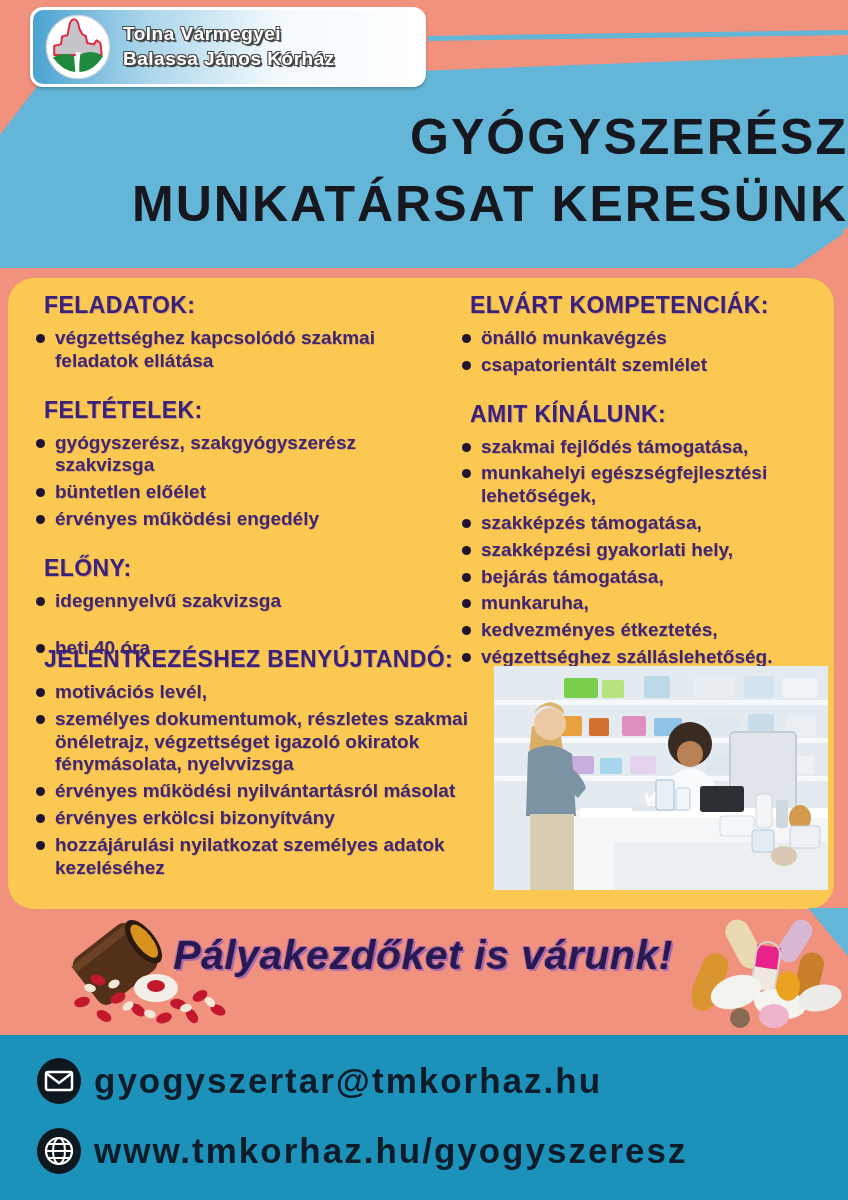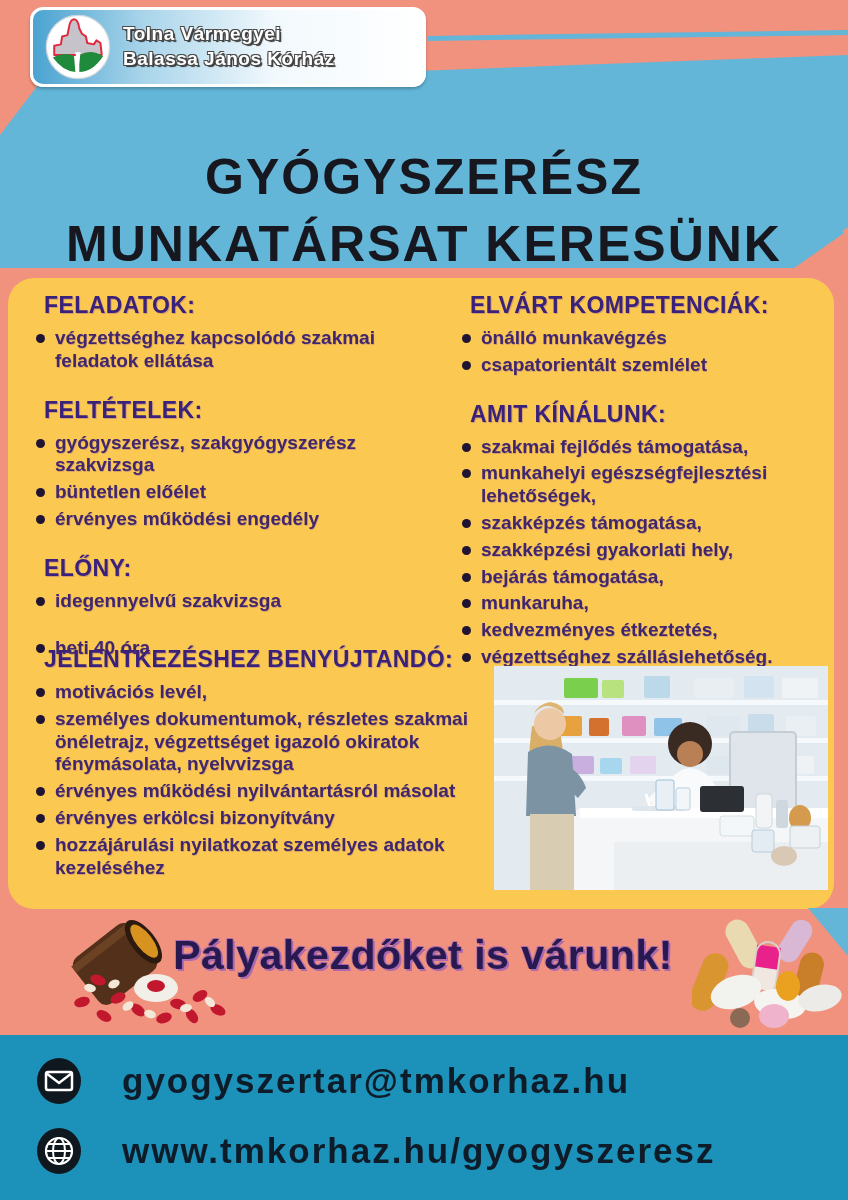"GYÓGYSZERÉSZ" .main-title { margin-top: 40px -> none; text-align: center -> right }
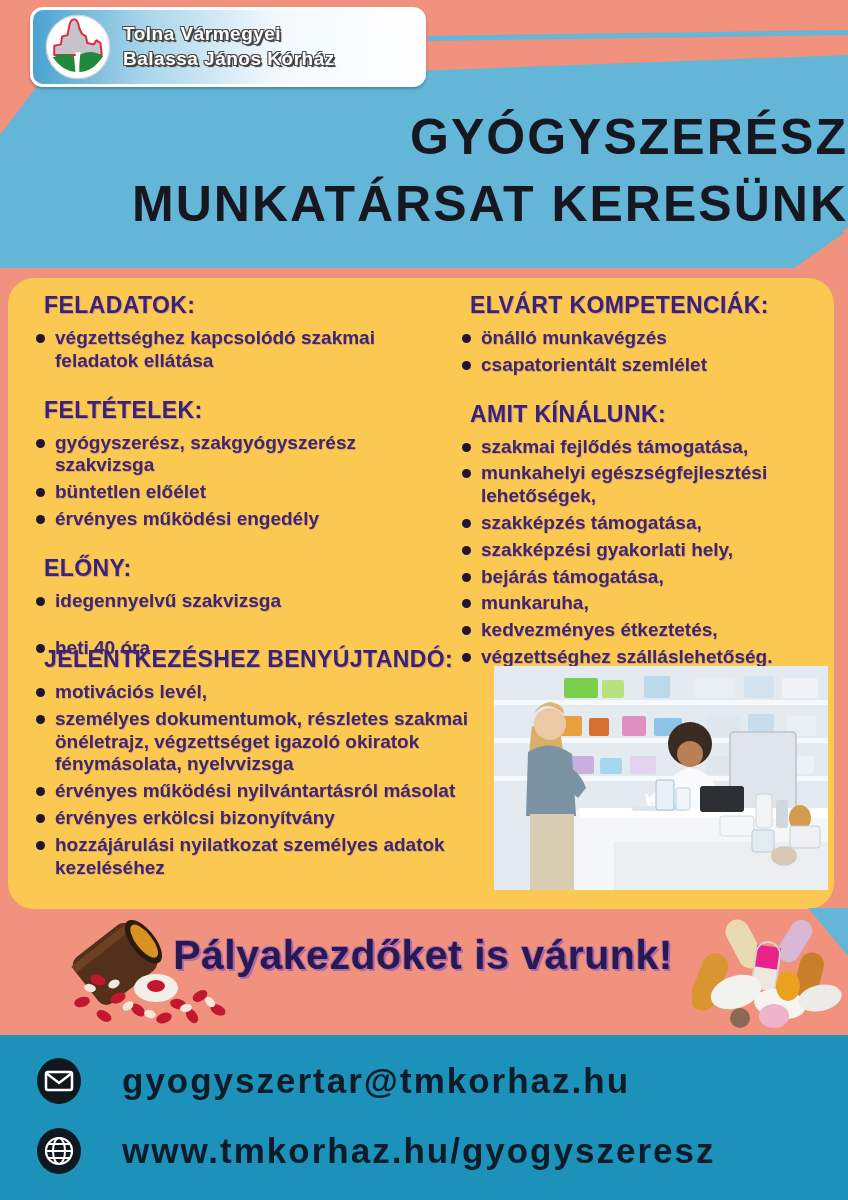"Pályakezdőket is várunk!" .banner-text { font-style: none -> italic }
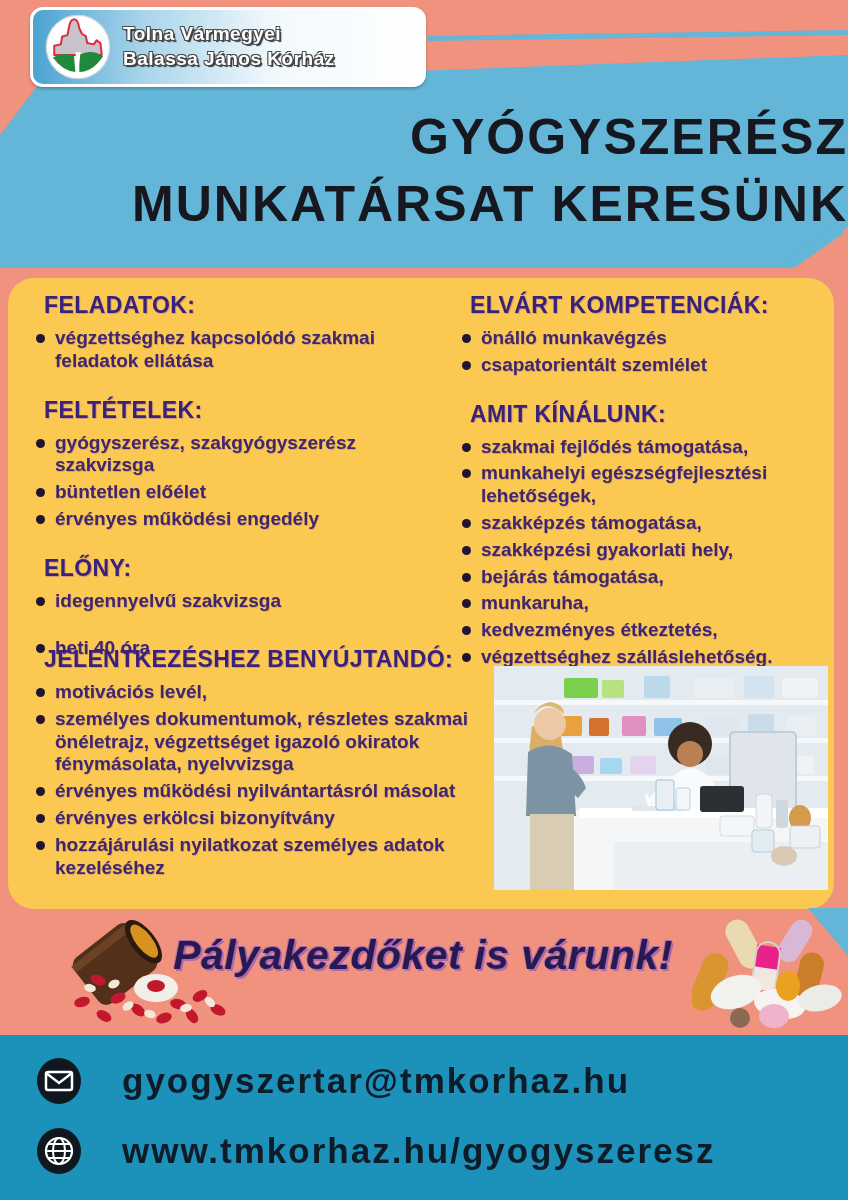"gyogyszertar@tmkorhaz.hu" .contact-row { gap: 40px -> 12px }
